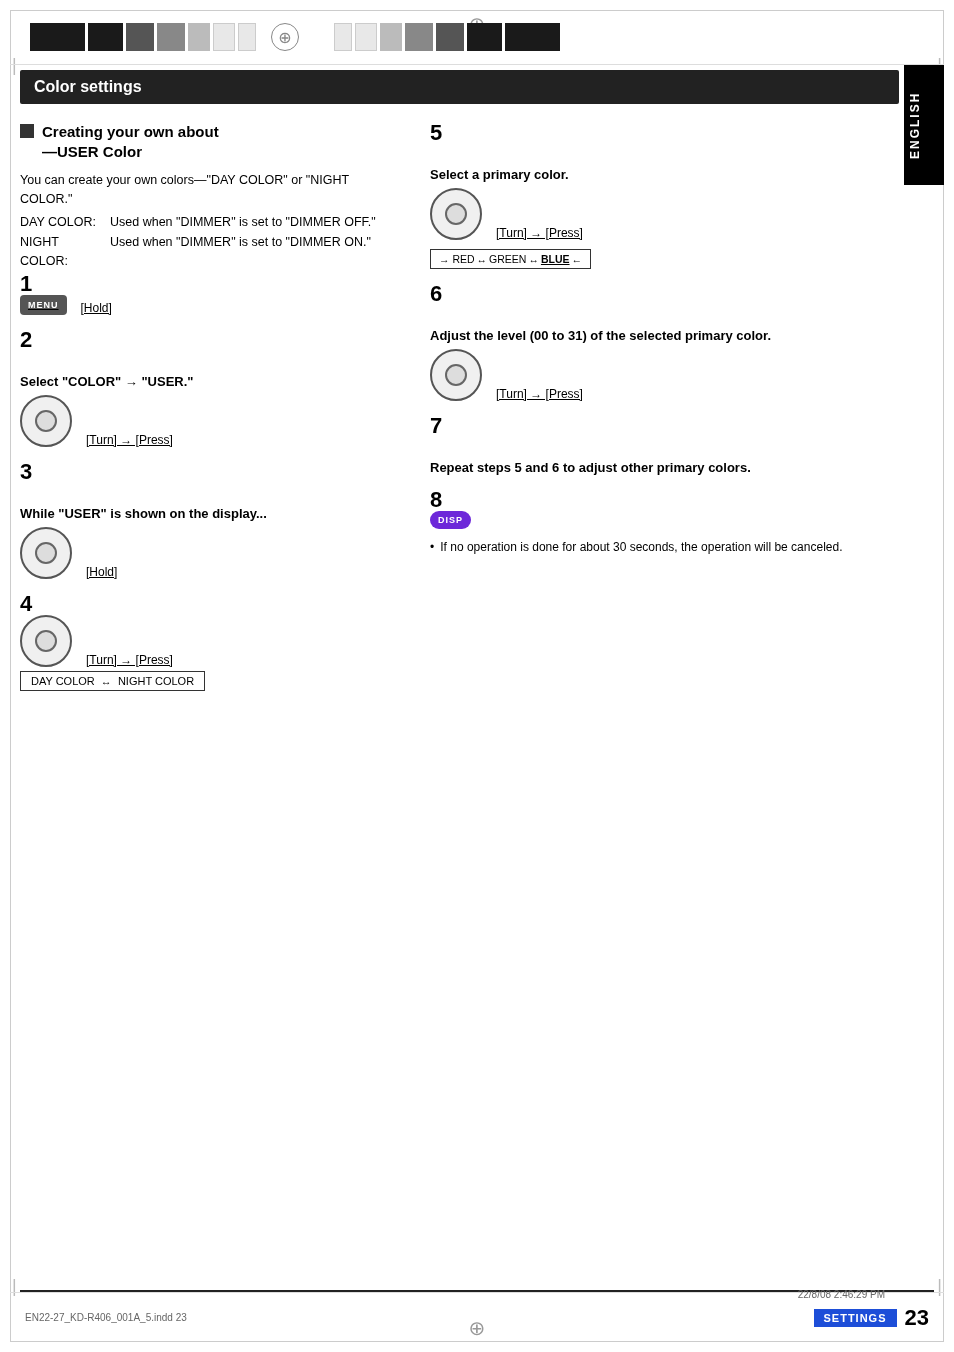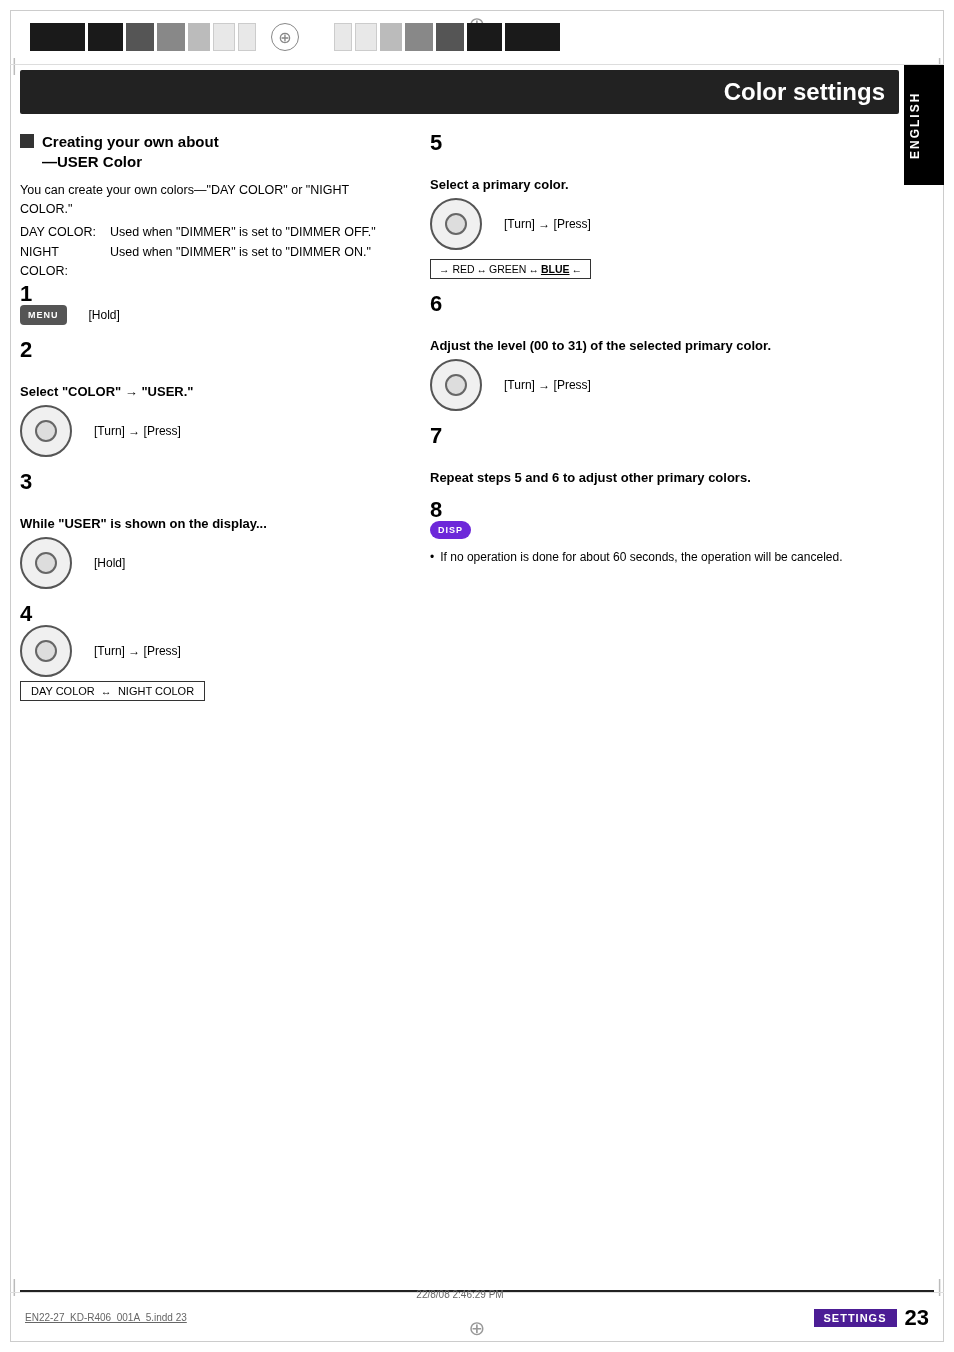"Color settings" .title-bar { font-size: 24px -> 16px; text-align: right -> none }
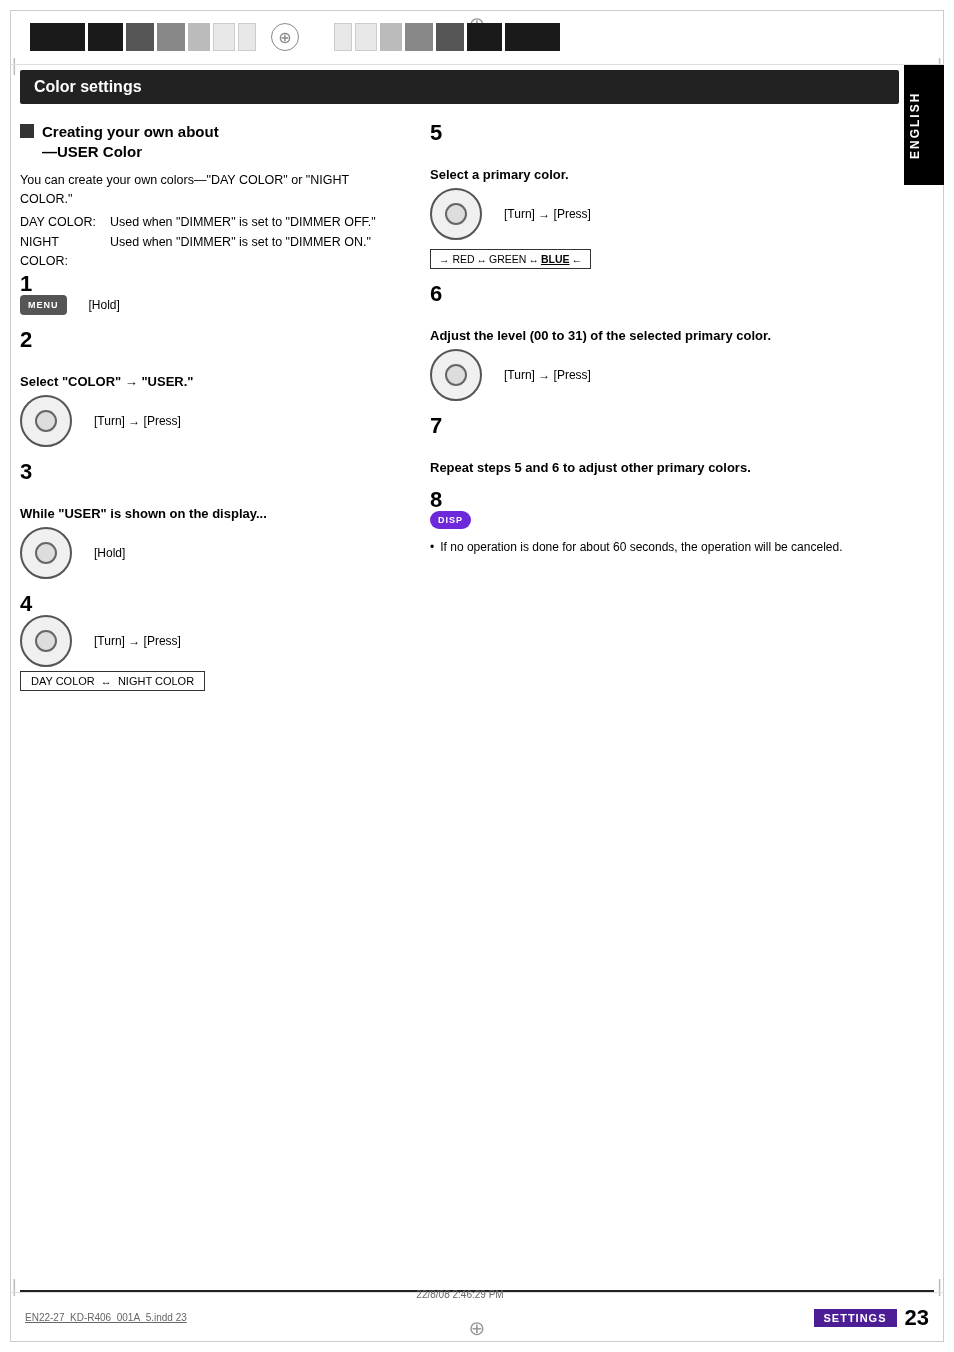"[Turn] → [Press]" .step-inline { align-items: center -> flex-end; gap: 12px -> 4px; text-decoration: none -> underline }
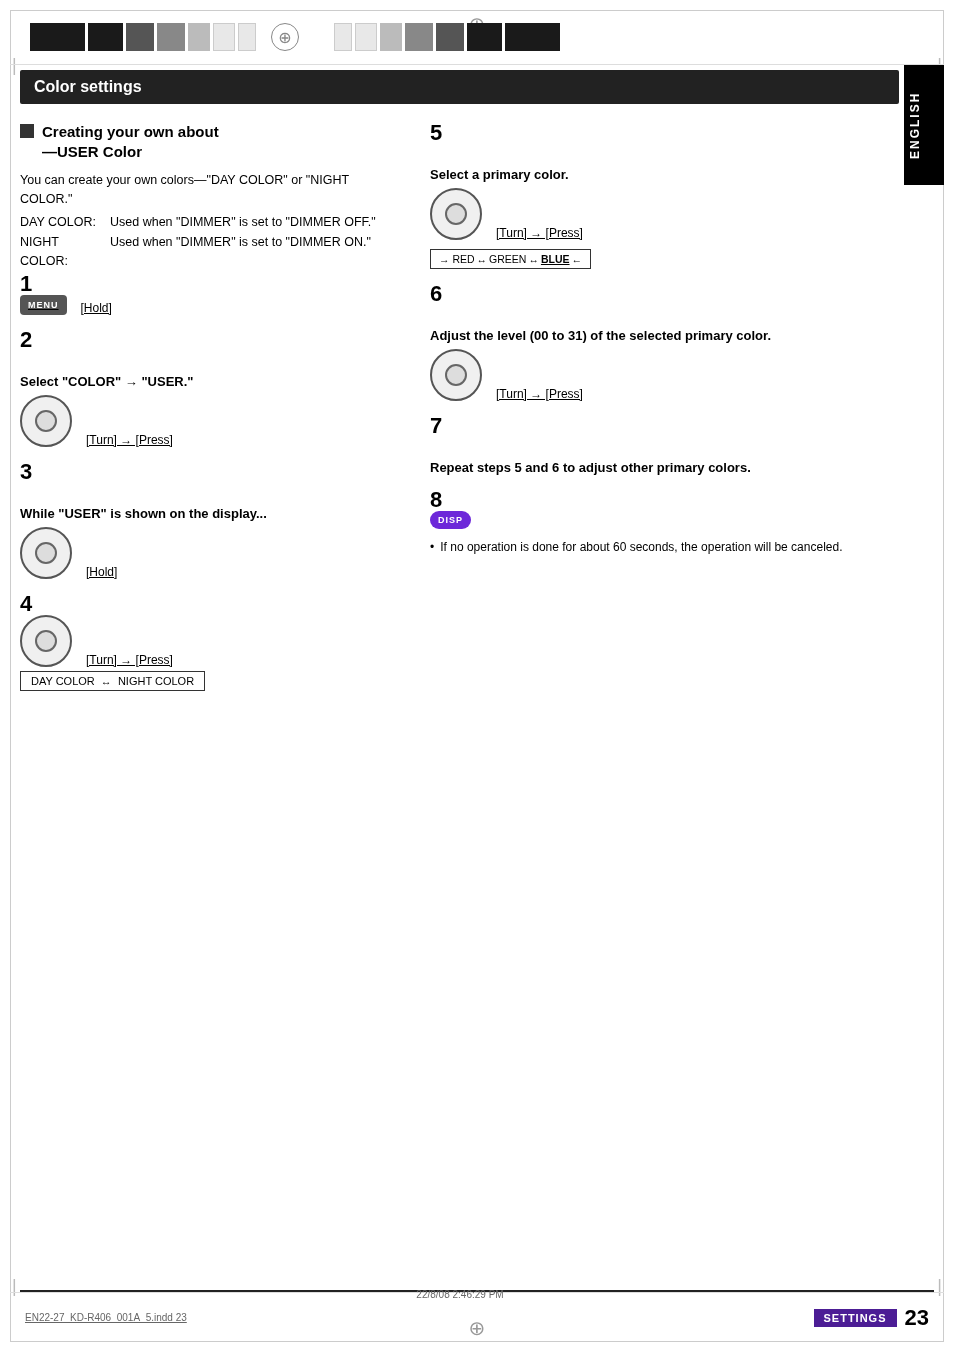"If no operation is done" span { text: 60 -> 30 }
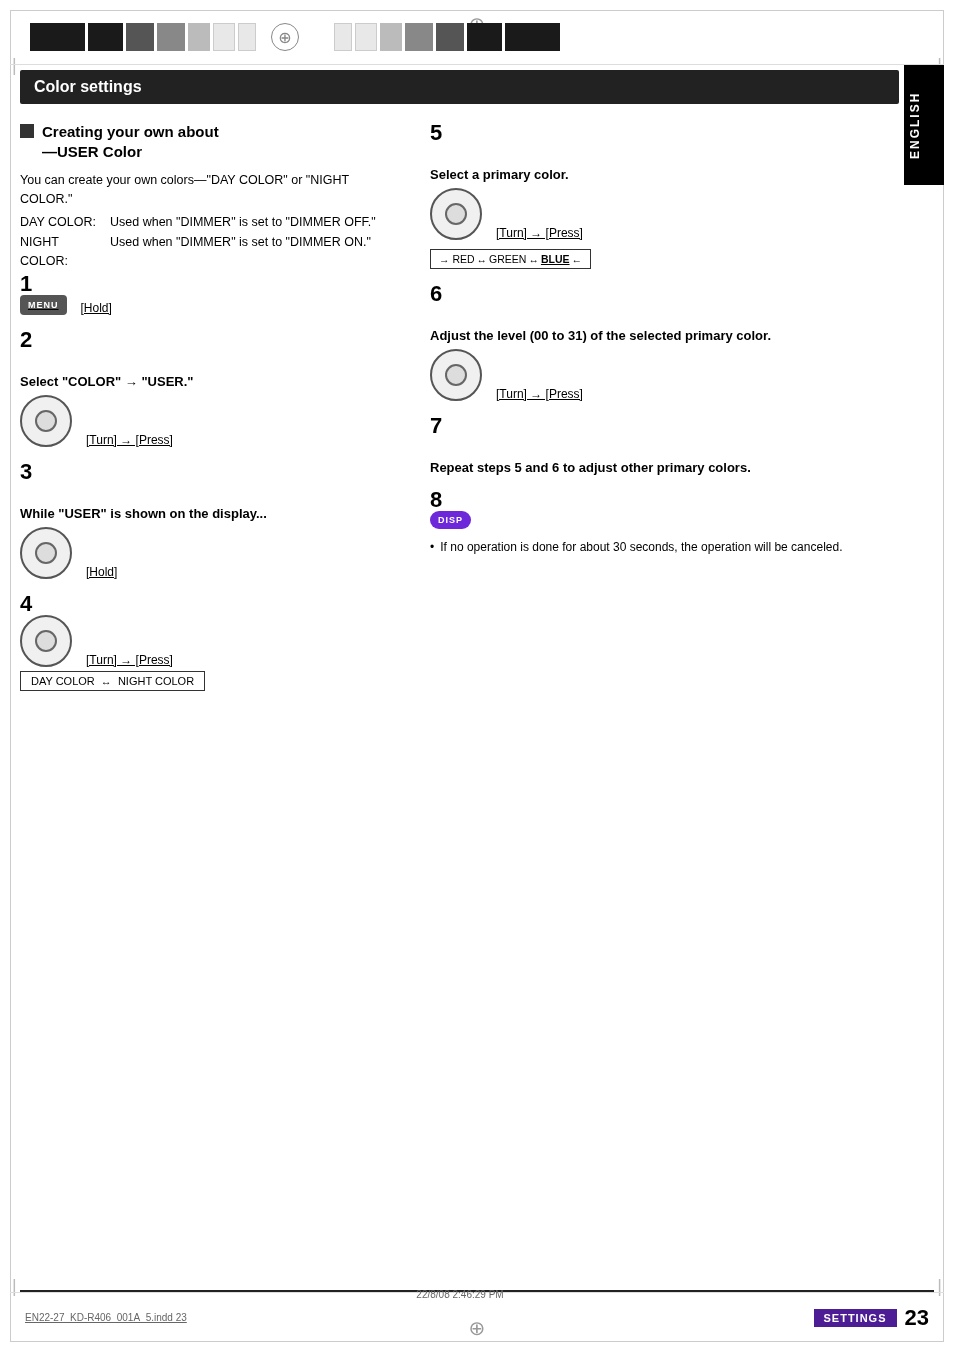"22/8/08 2:46:29 PM" div { right: 54px -> 69px; text-align: center -> right }
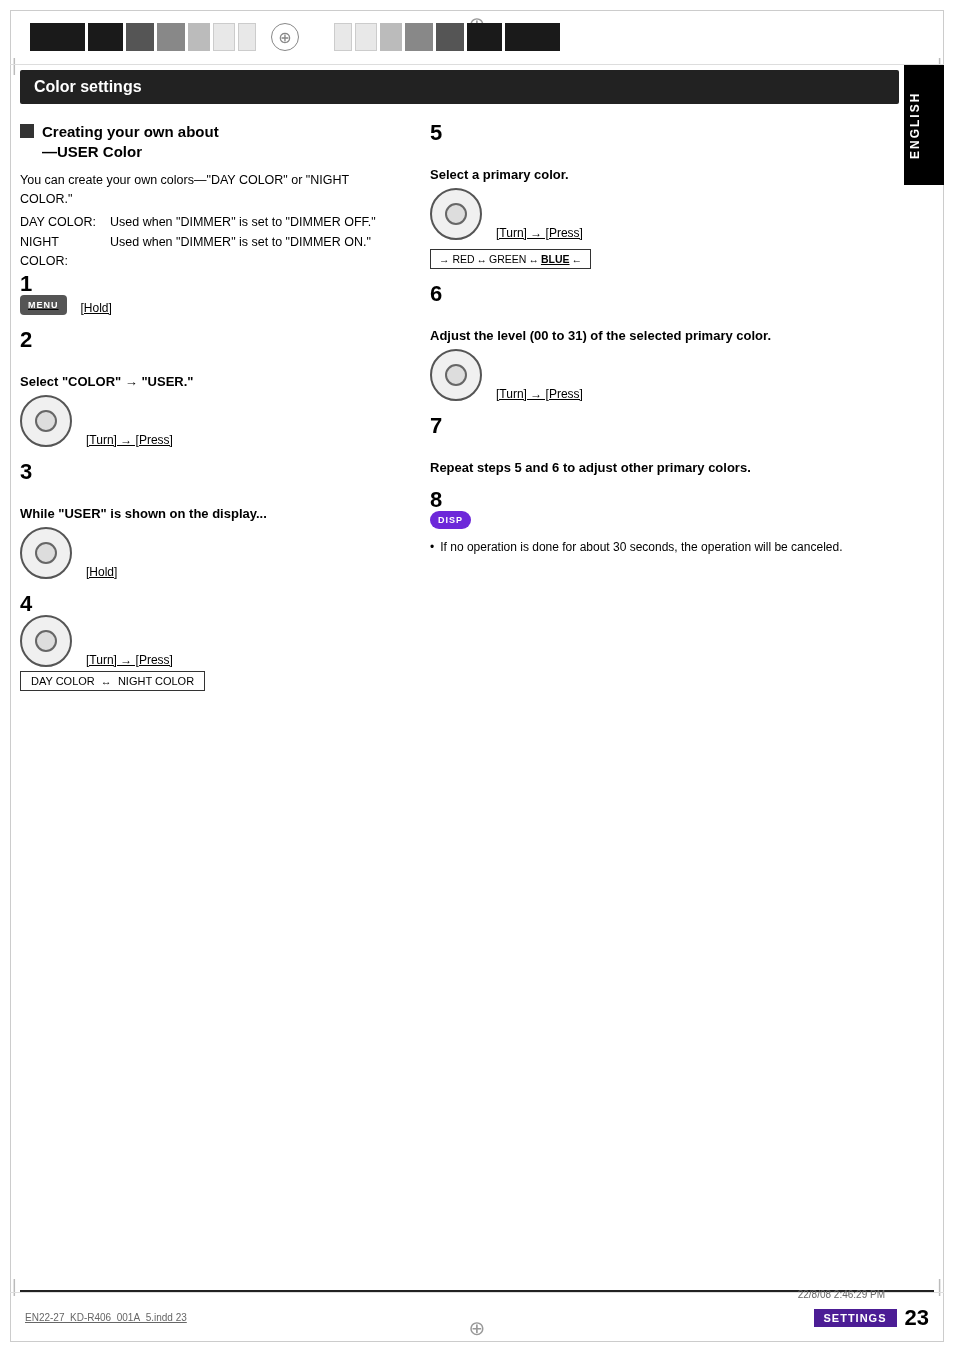"EN22-27_KD-R406_001A_5.indd 23" .bottom-left-text { text-decoration: underline -> none }
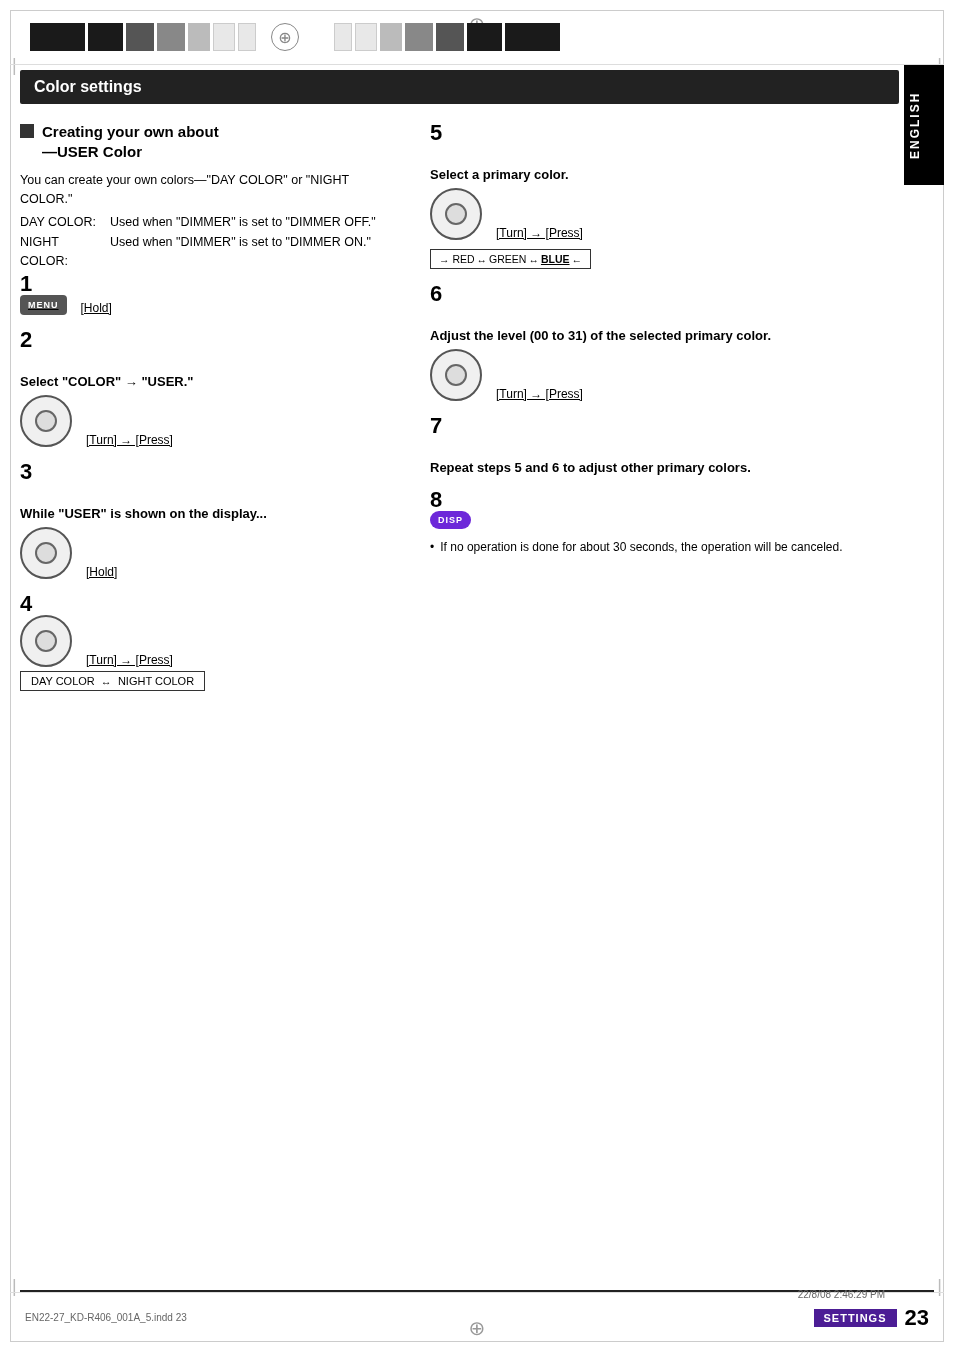"SETTINGS" .bottom-settings-badge { background: #4c1d95 -> #1d4ed8 }
